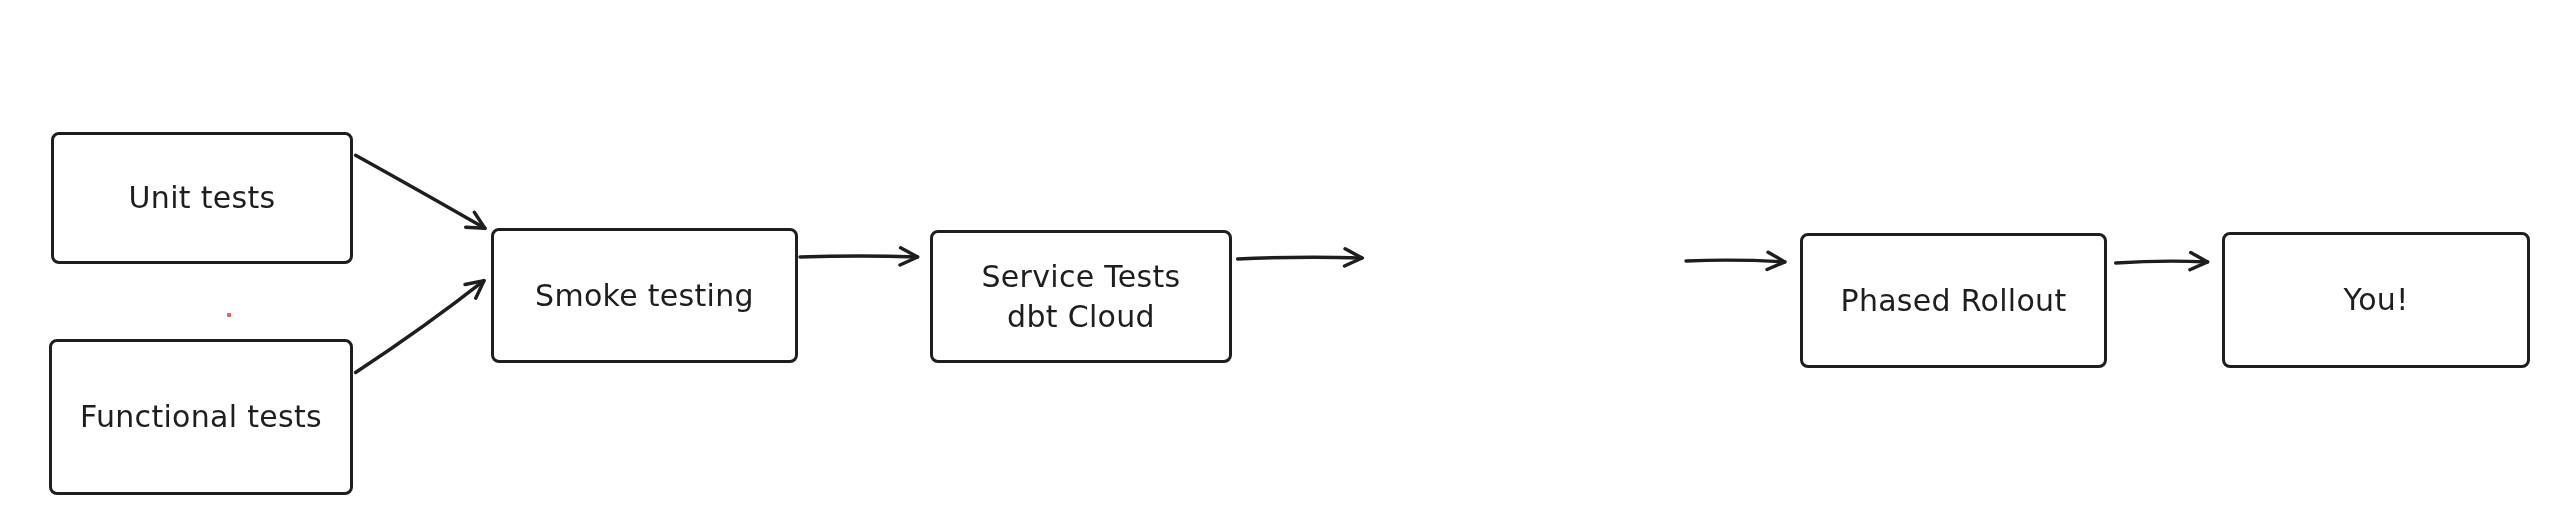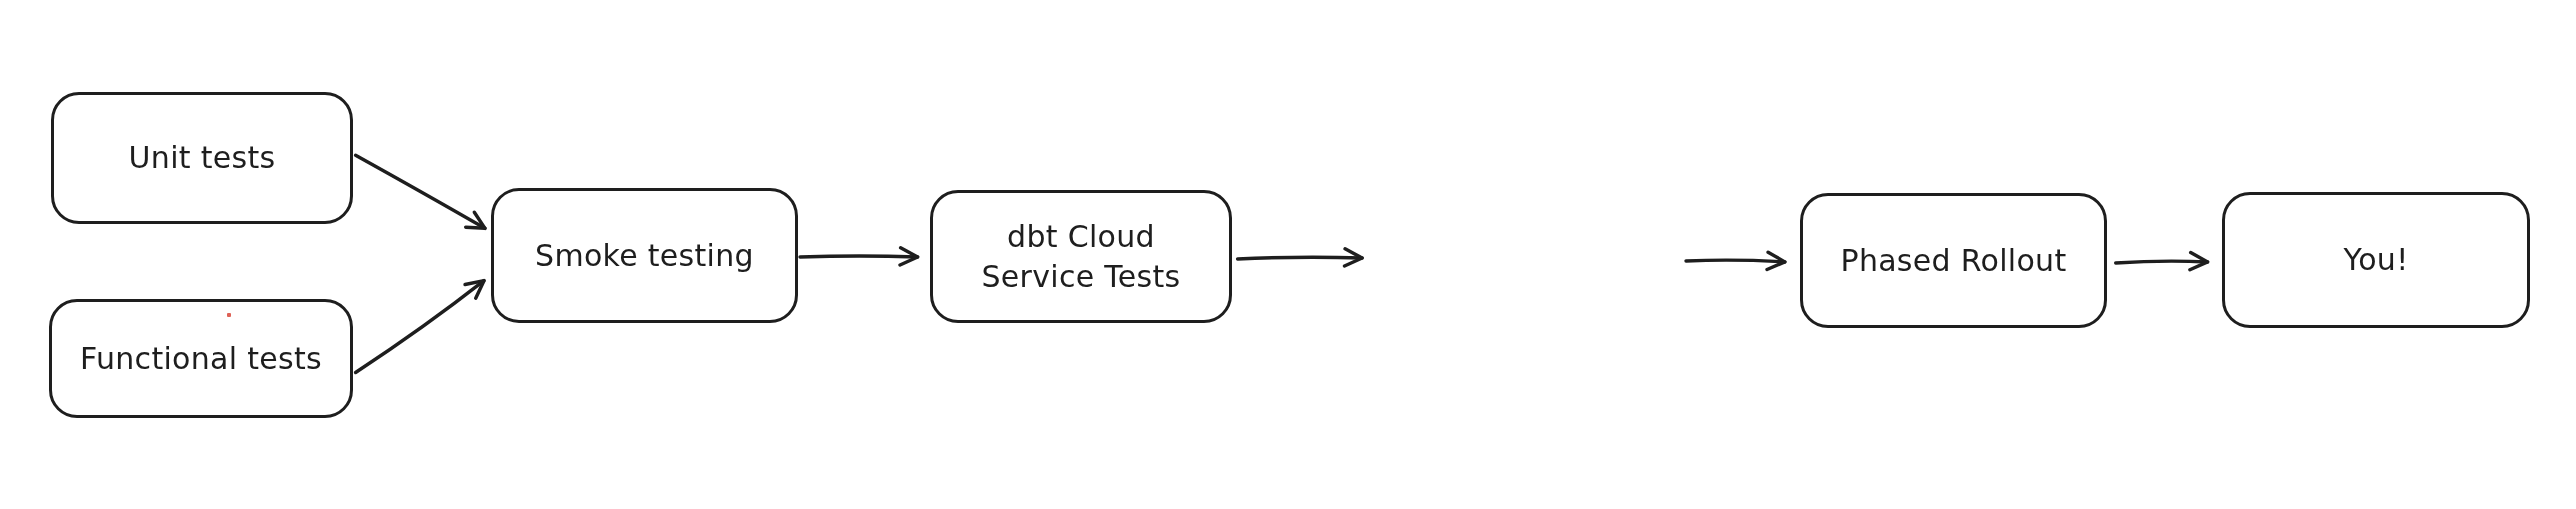"Unit tests" .node { border-radius: 28px -> 8px; margin-top: none -> 40px }
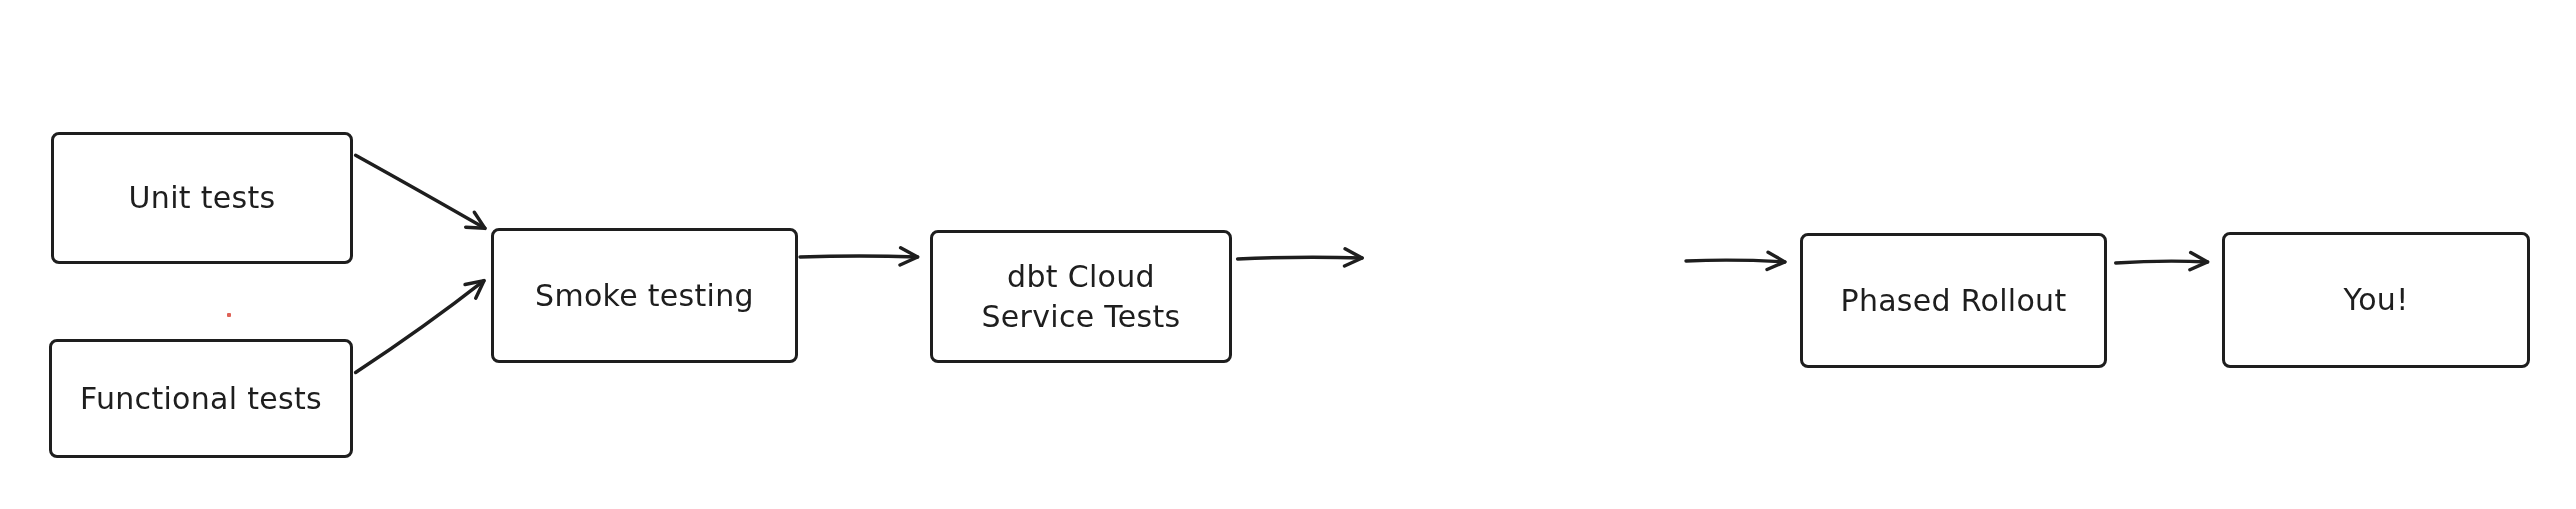"dbt Cloud" span.node-label { order: before "Service Tests" -> after "Service Tests" }
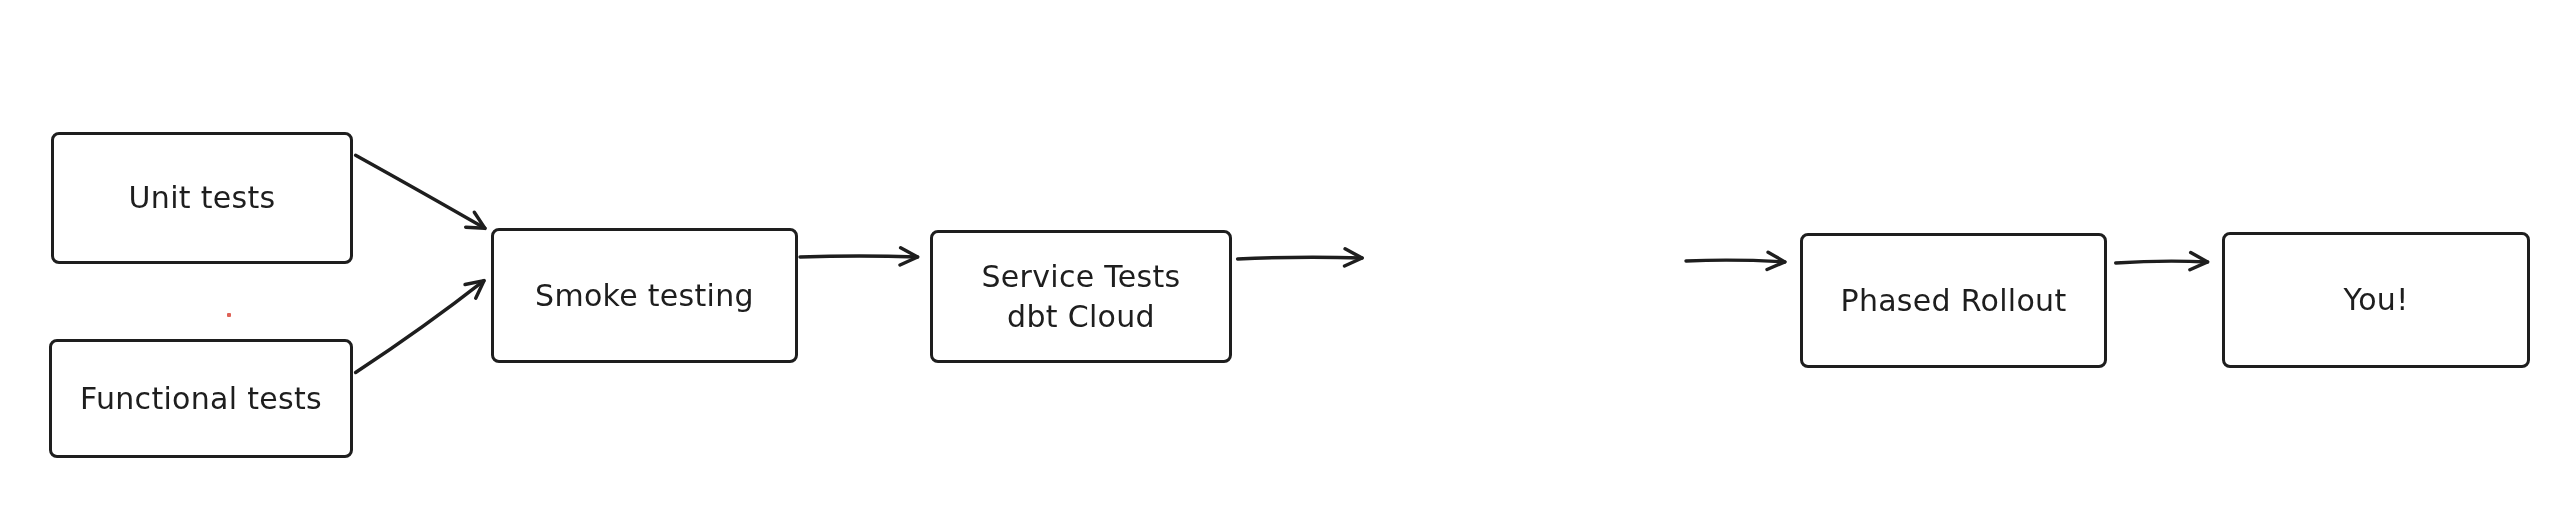"Functional tests" div.node { height: 119px -> 156px }
